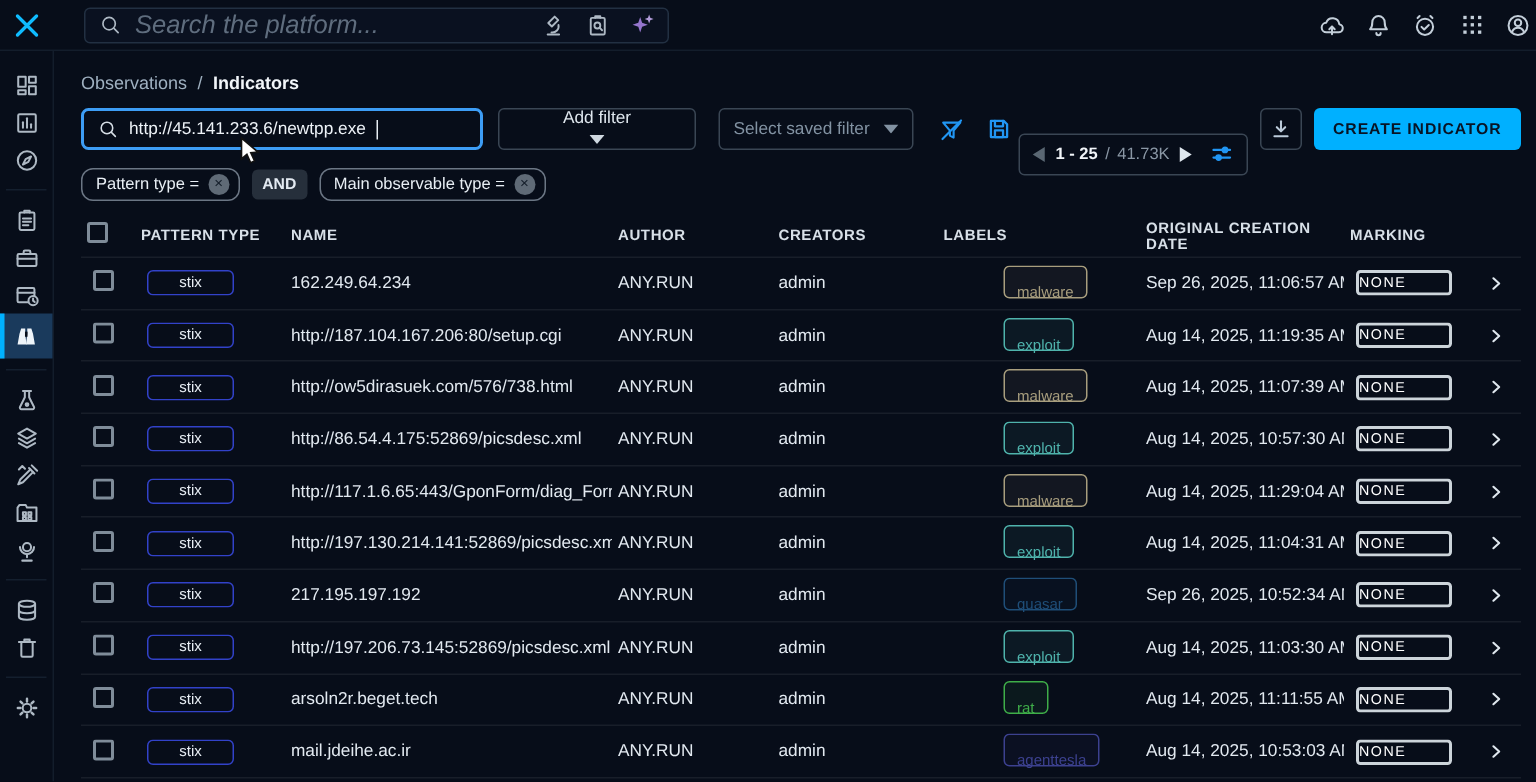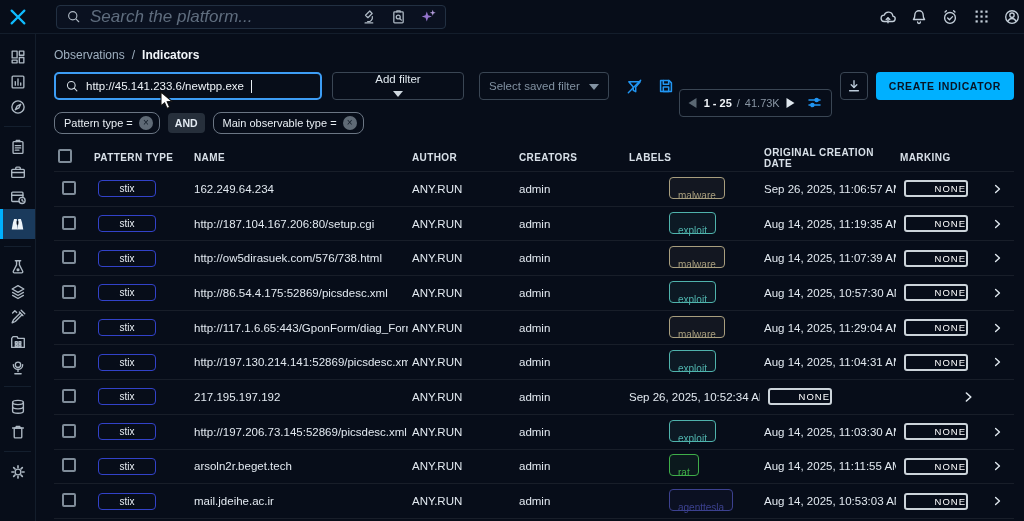"NONE" .marking-chip { text-align: right -> left }
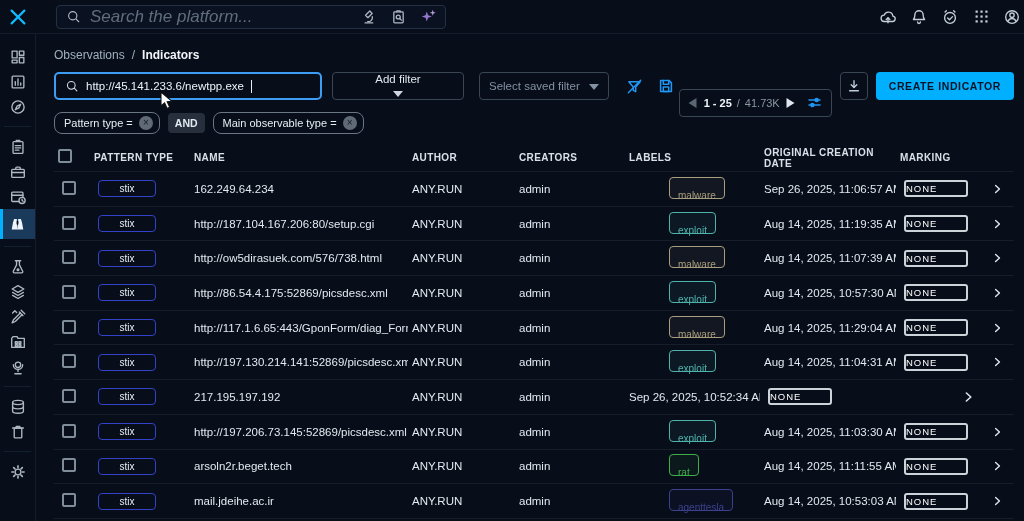"quasar" div.cell { html: none -> <div><span>quasar</span></div> }
